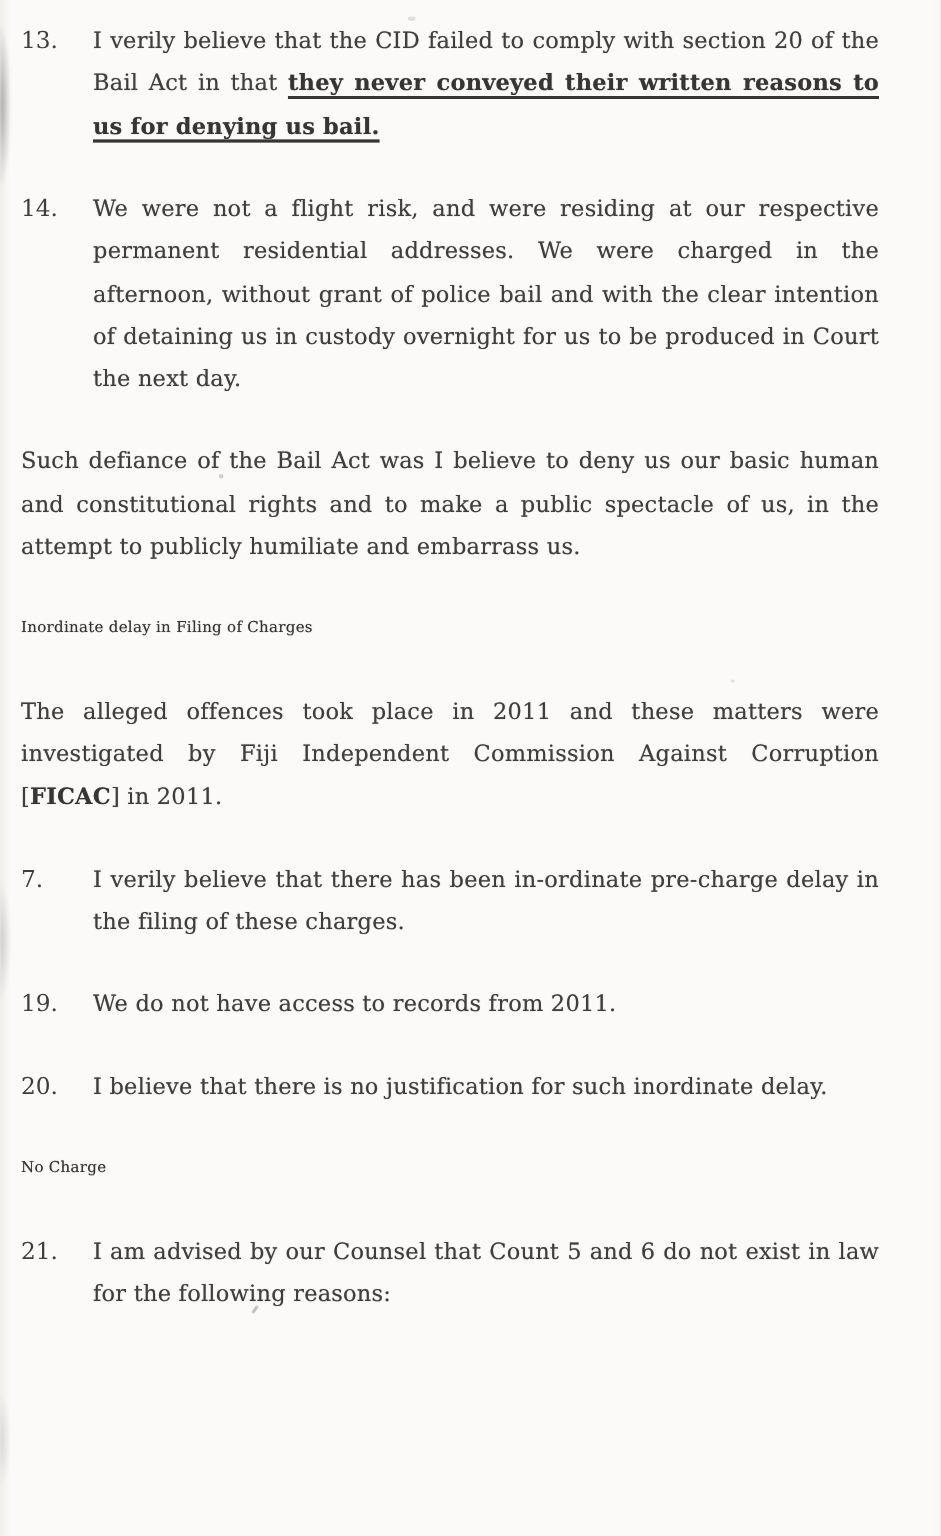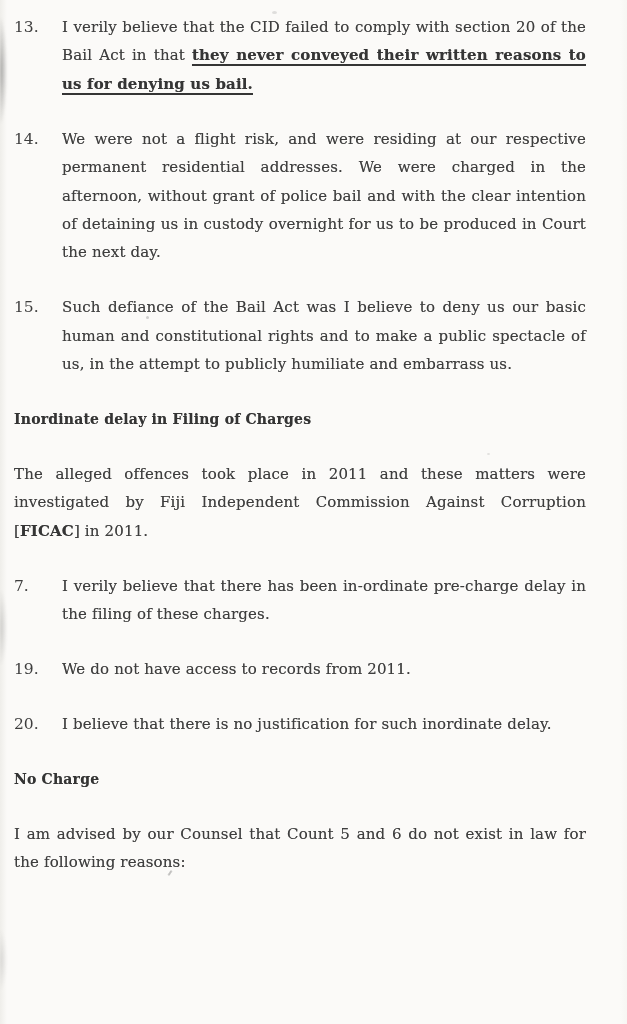"15." span.para-number { html: <span>15.</span> -> none }
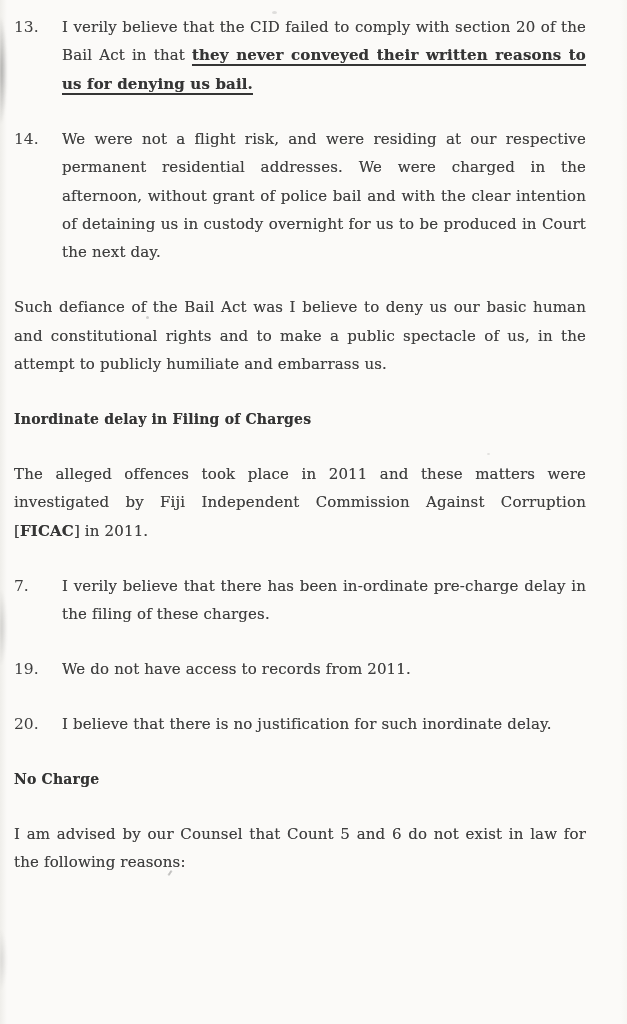"Inordinate delay in Filing of" .block-heading { font-size: 14px -> 10px; font-weight: bold -> normal }
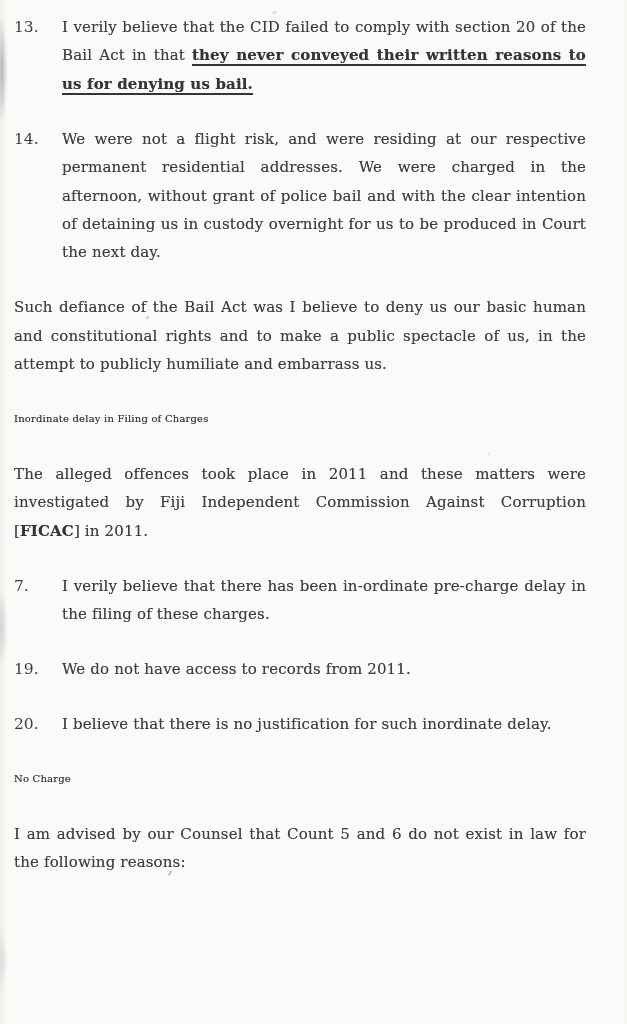"21." span.para-number { html: none -> <span>21.</span> }
